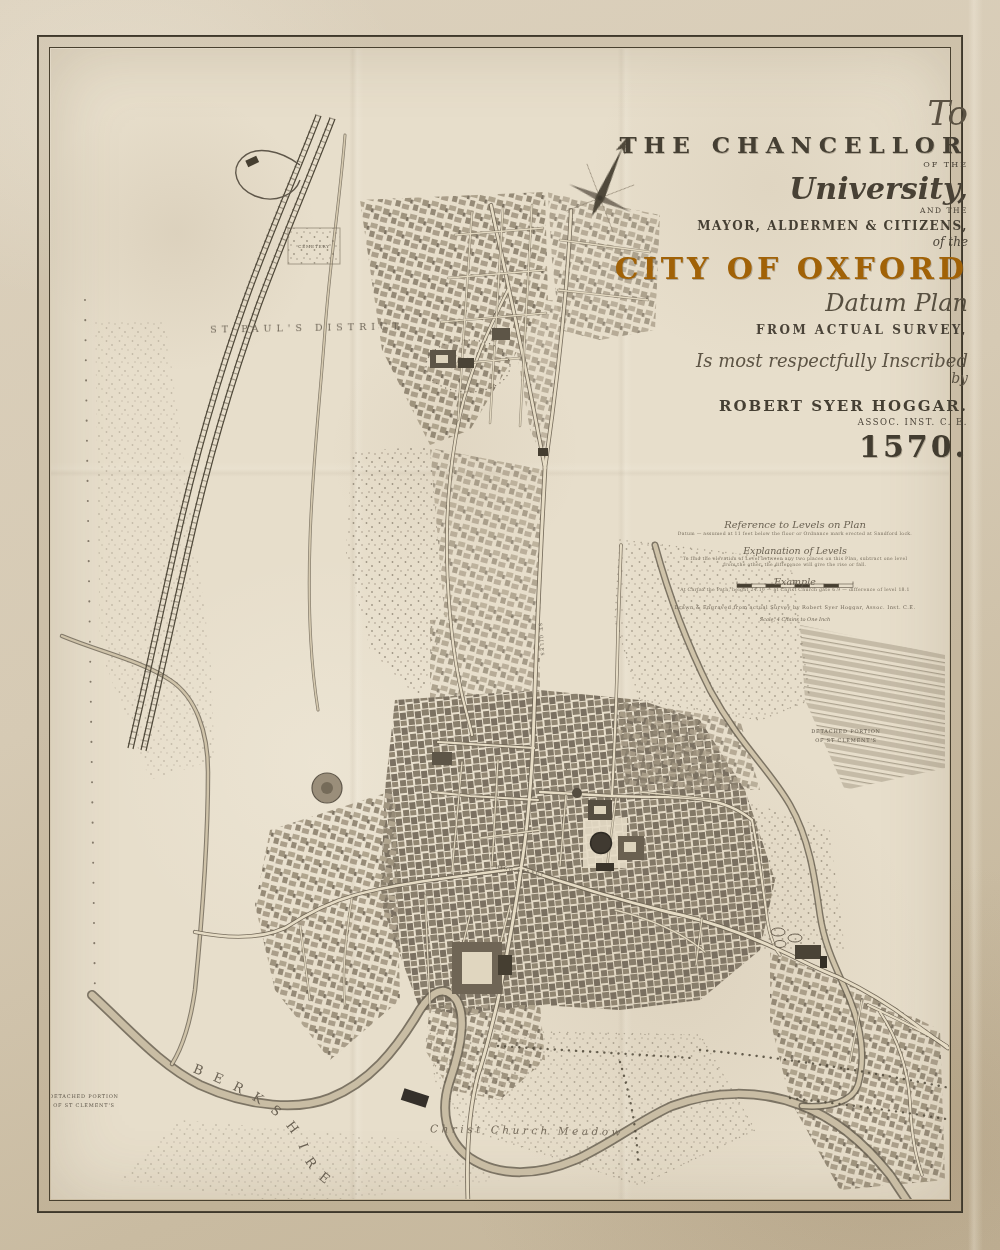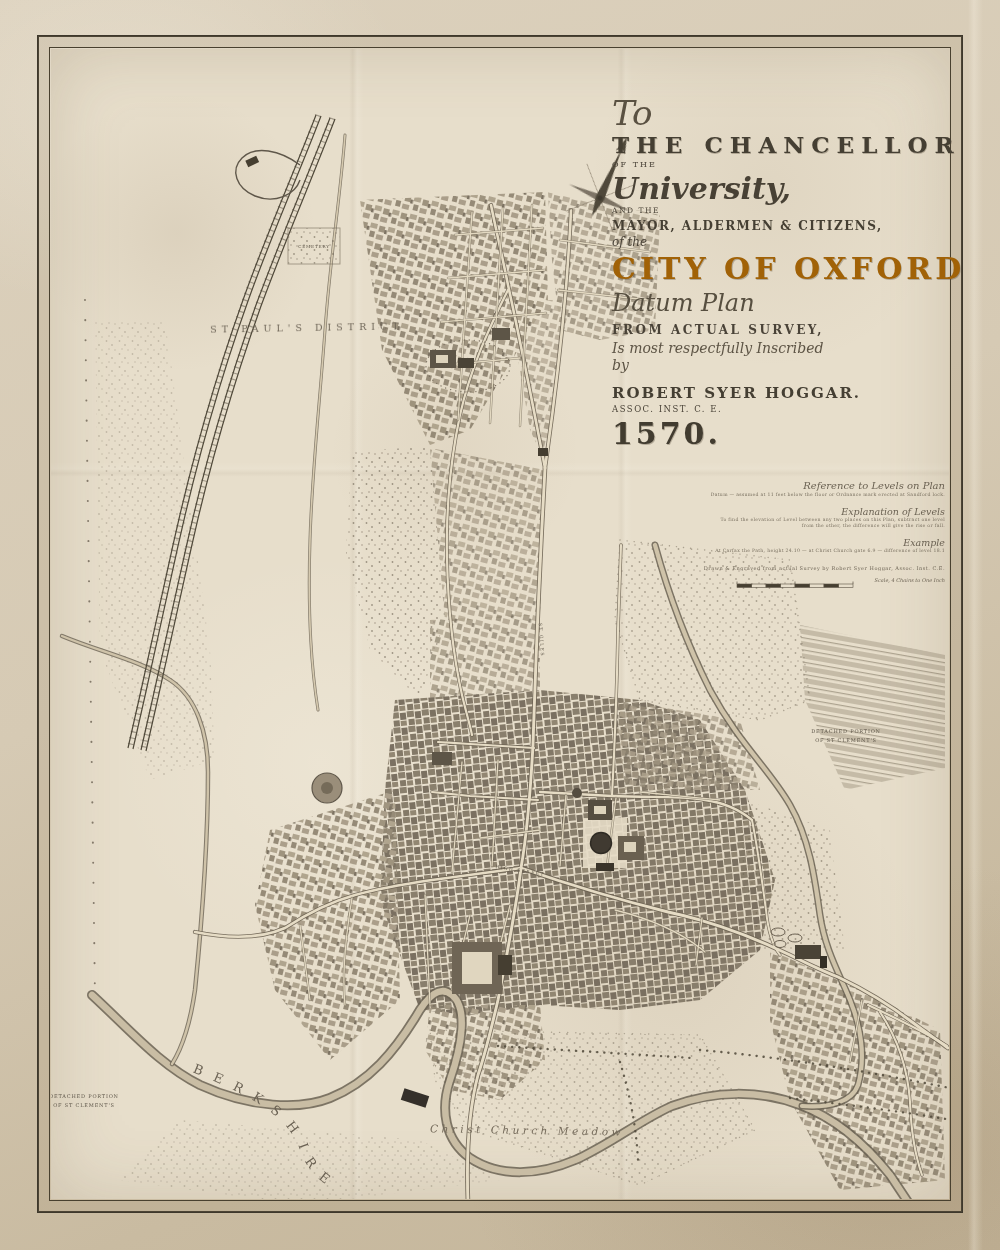"To" .title-block { text-align: left -> right }
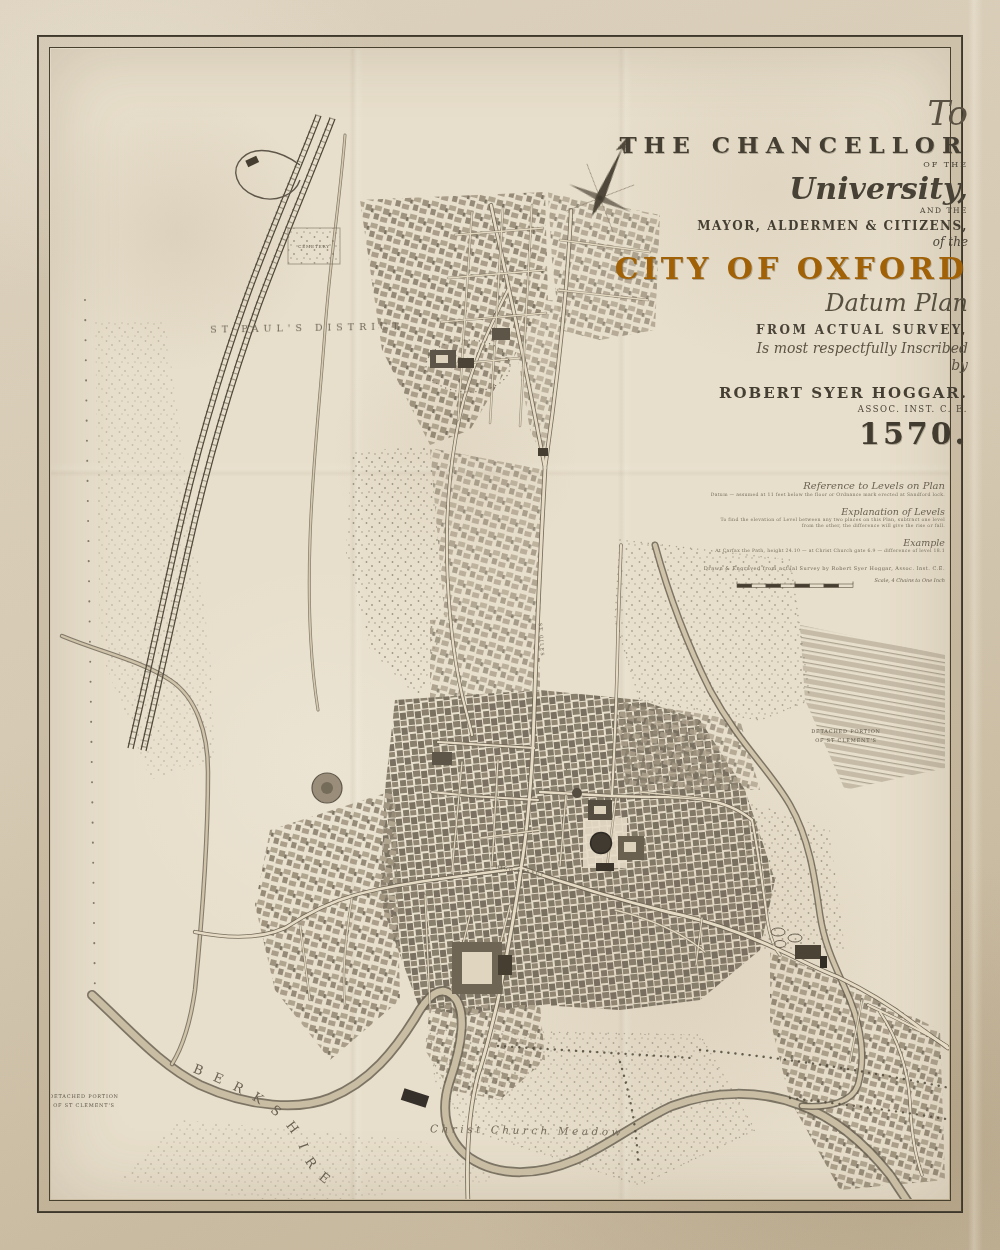"Is most respectfully Inscribed" .t-inscribed { font-size: 14px -> 18px; margin-top: 3px -> 16px }
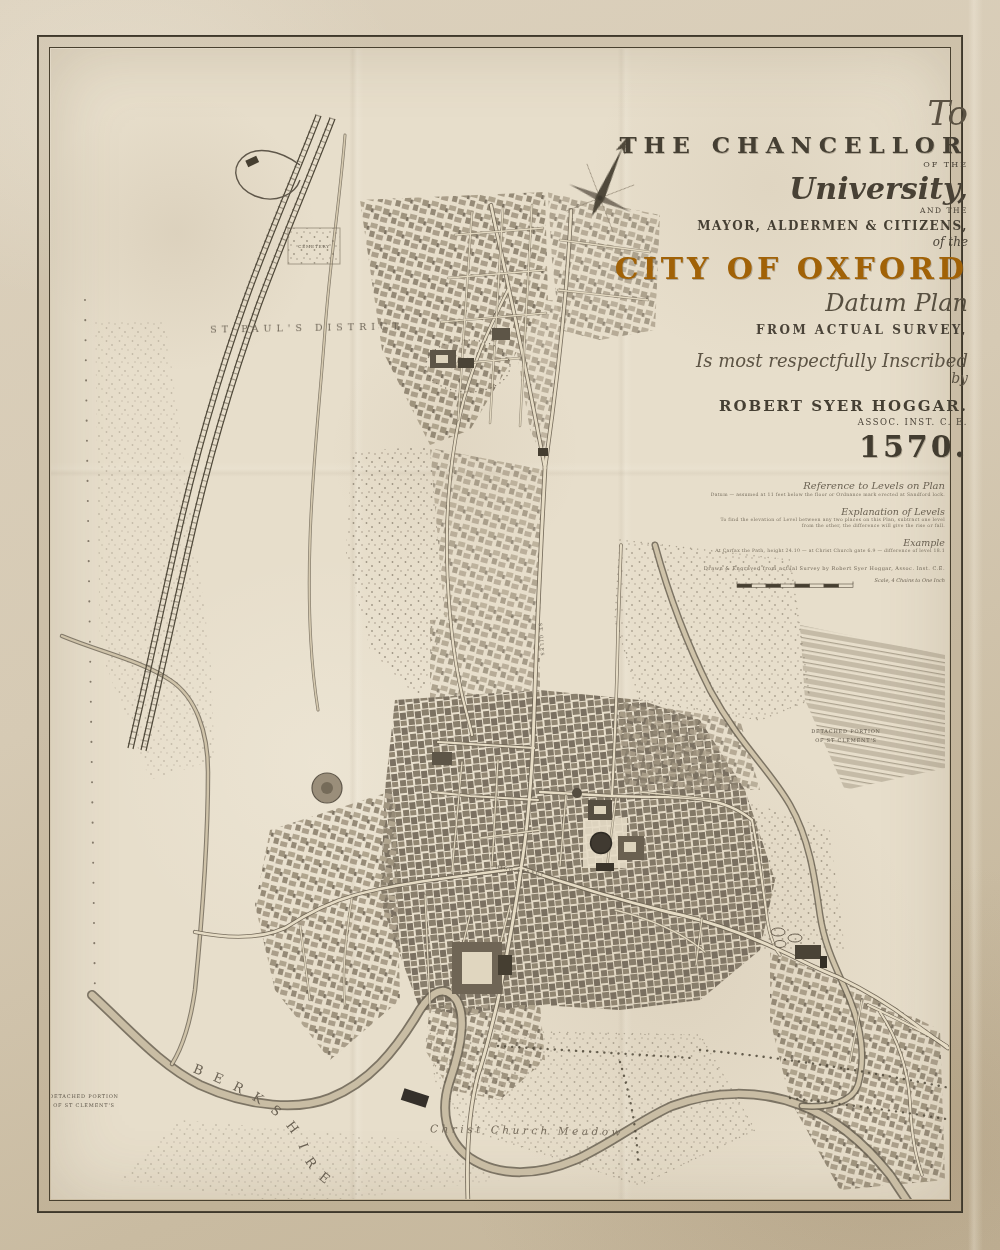"Reference to Levels on Plan" .ref-block { text-align: right -> center; top: 480px -> 519px }
